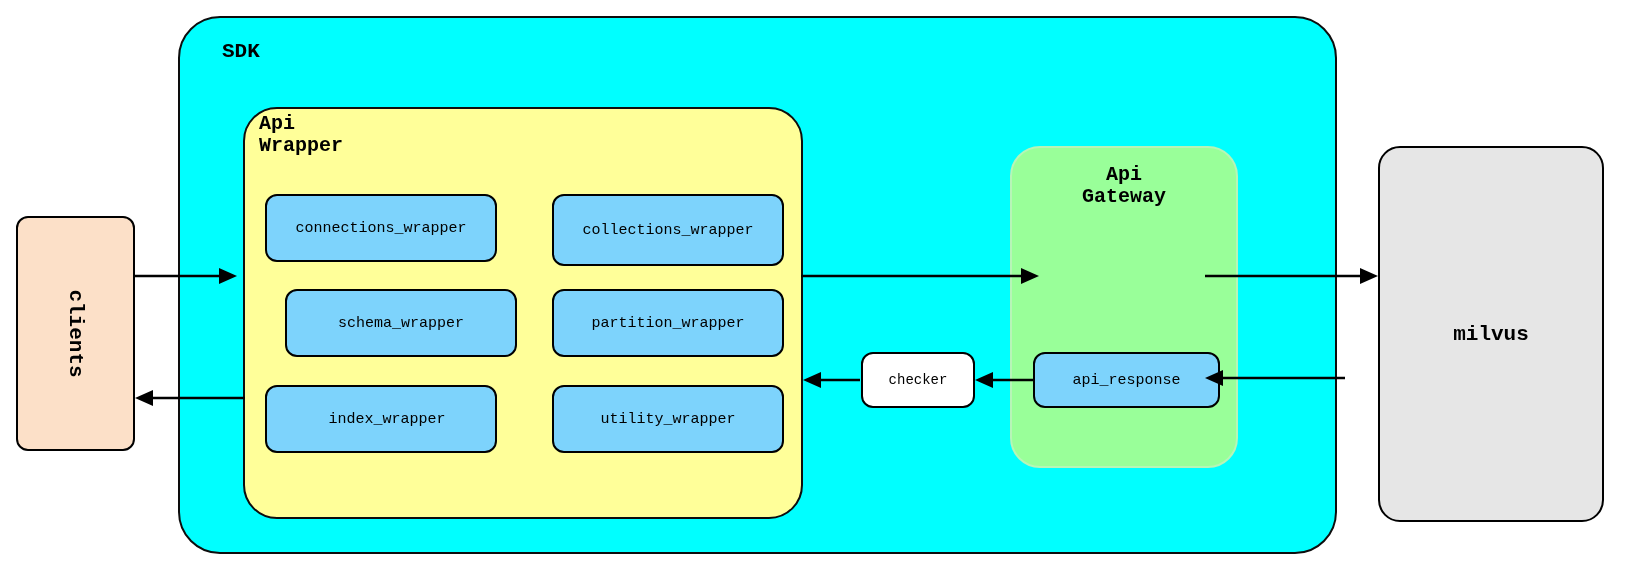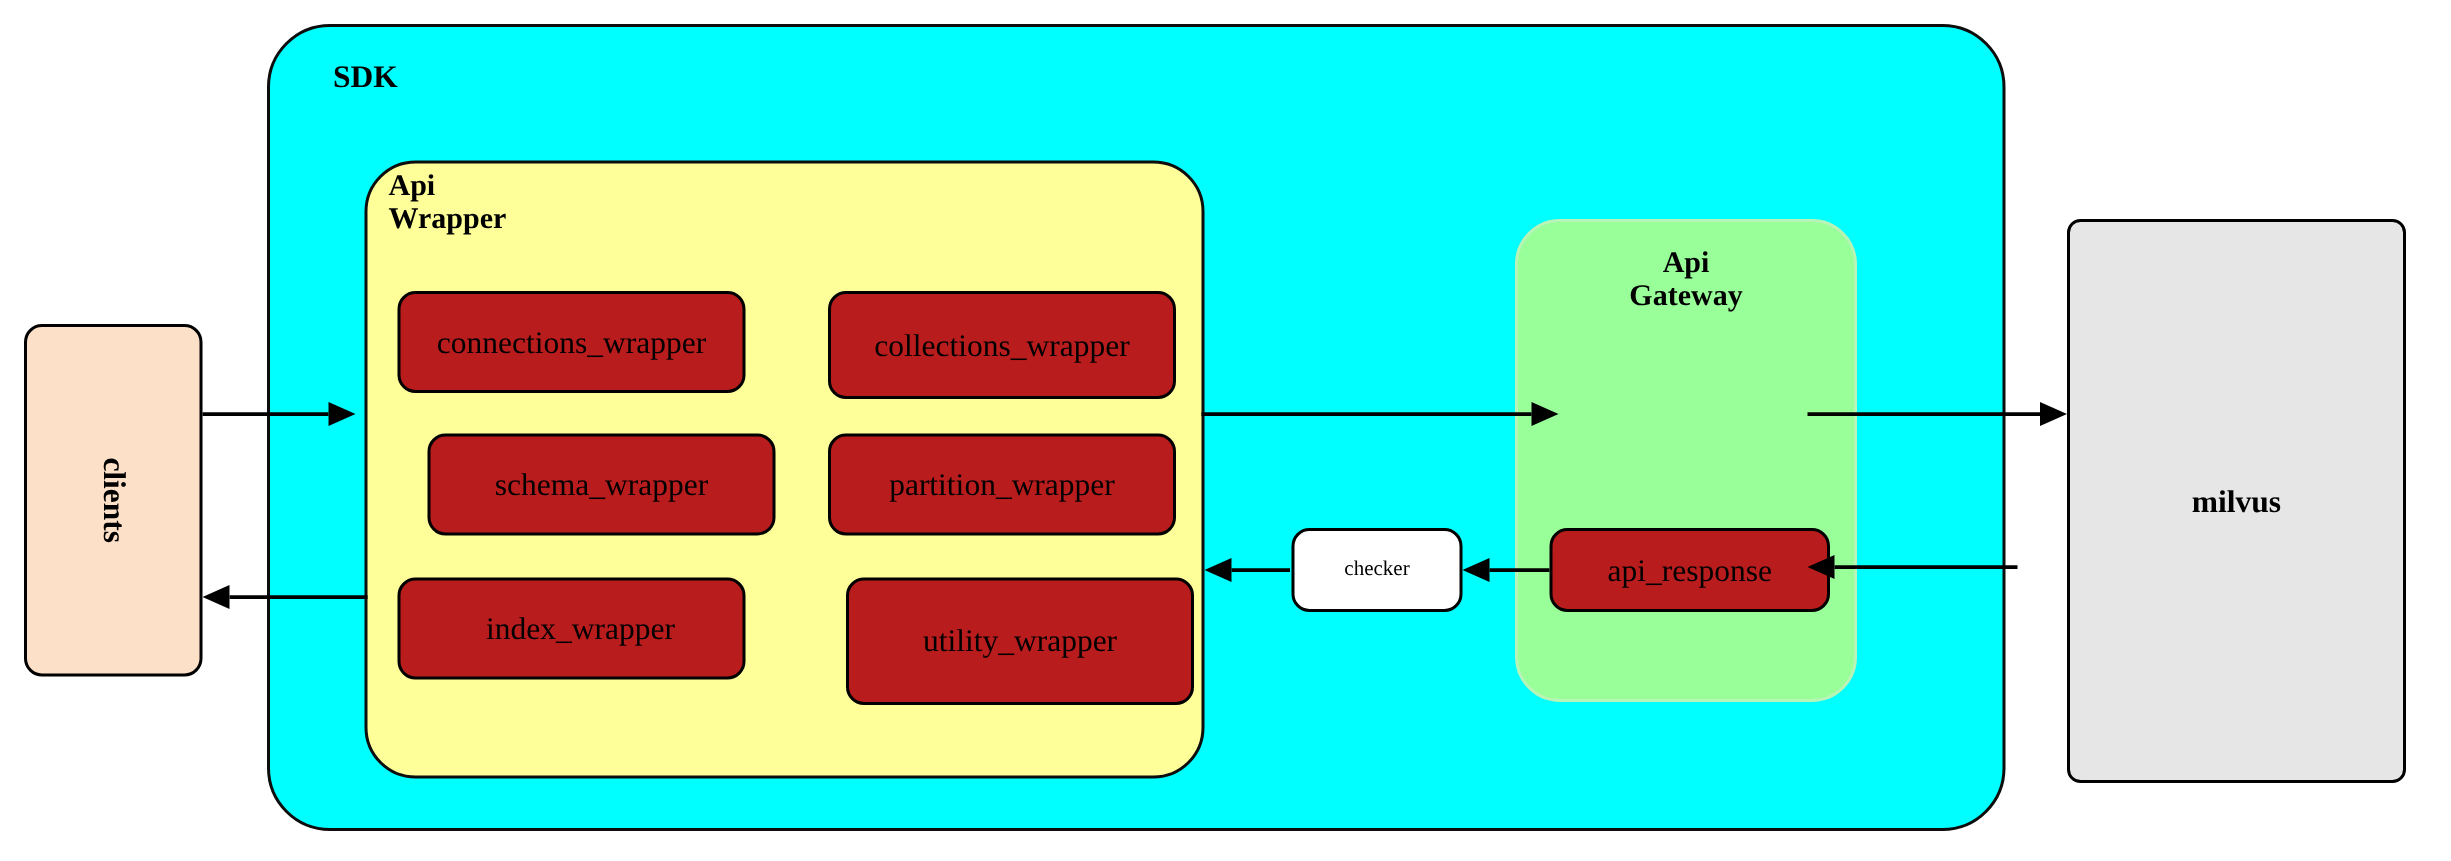"SDK" #canvas { font-family: Liberation Serif, serif -> Liberation Mono, monospace }
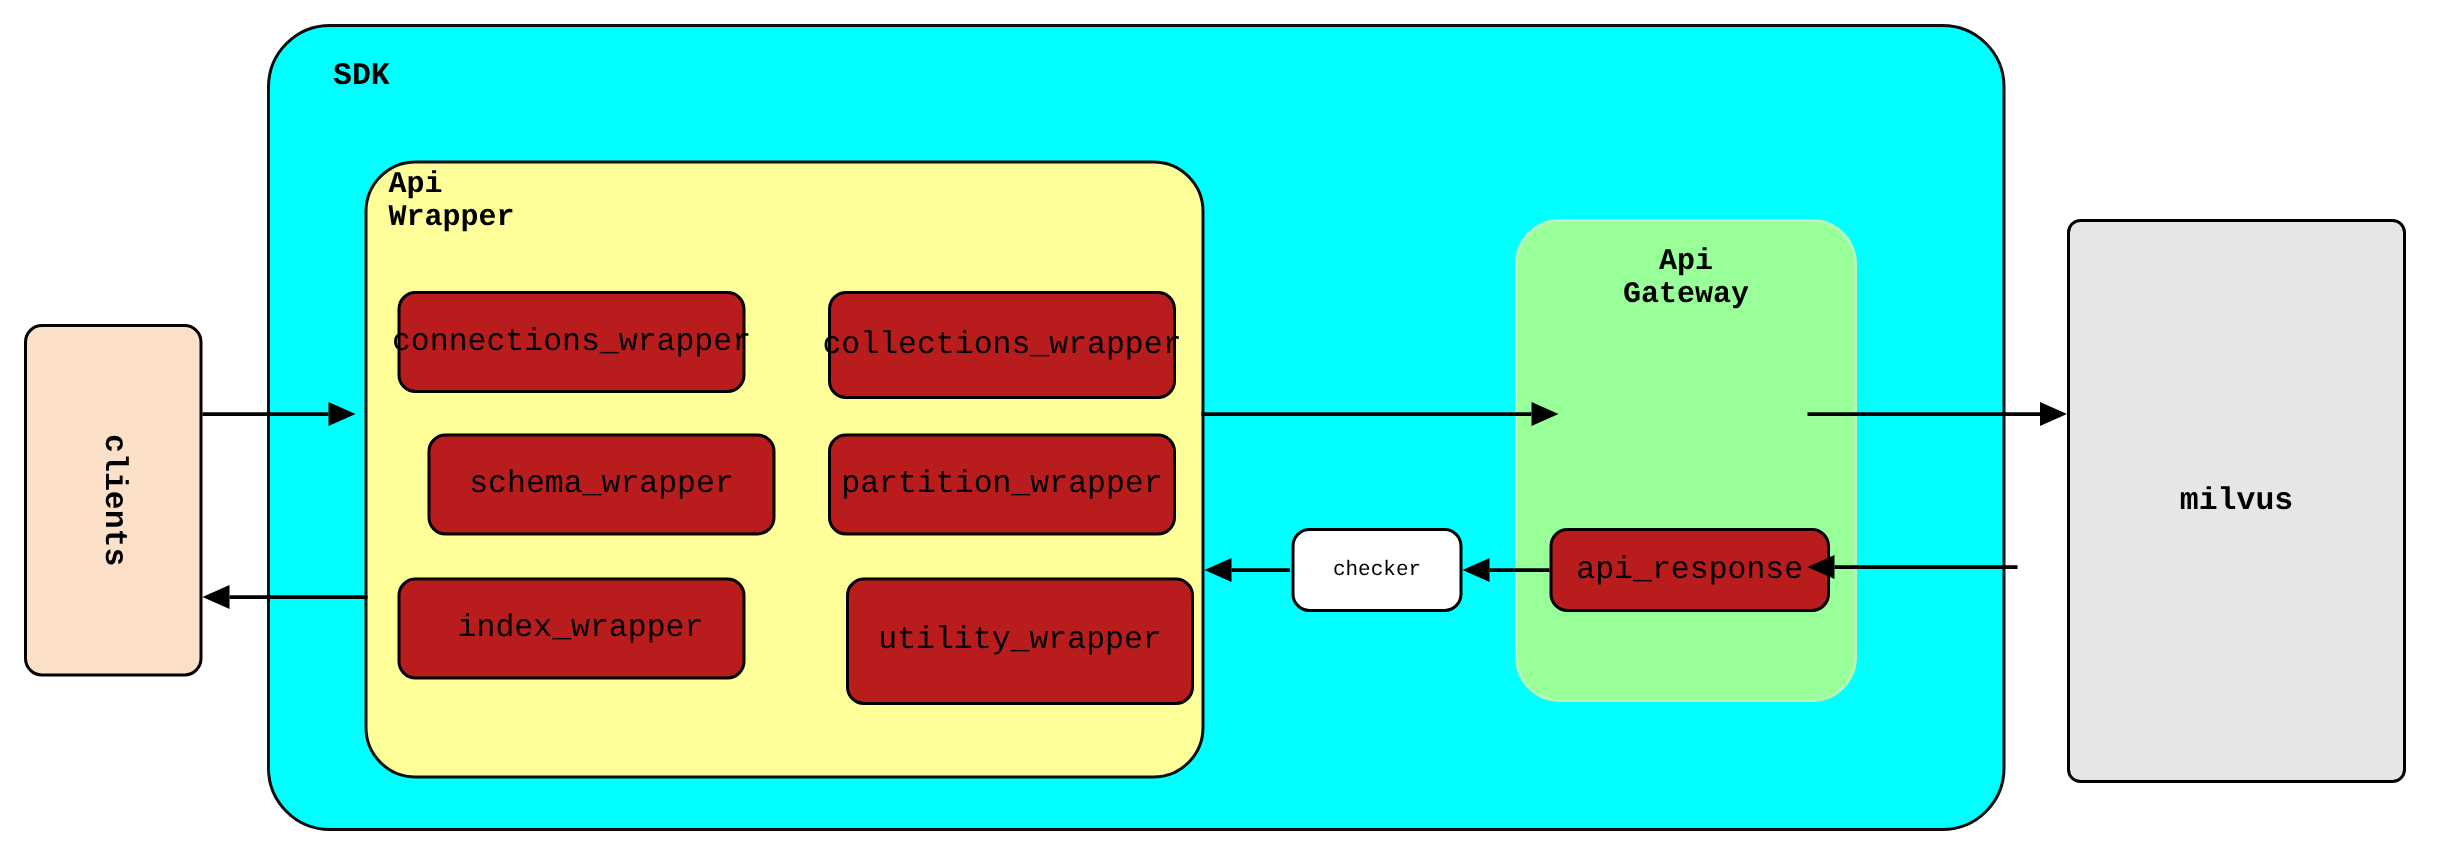"connections_wrapper" .tile { background: #b91c1c -> #7dd3fc; font-size: 21px -> 15px }
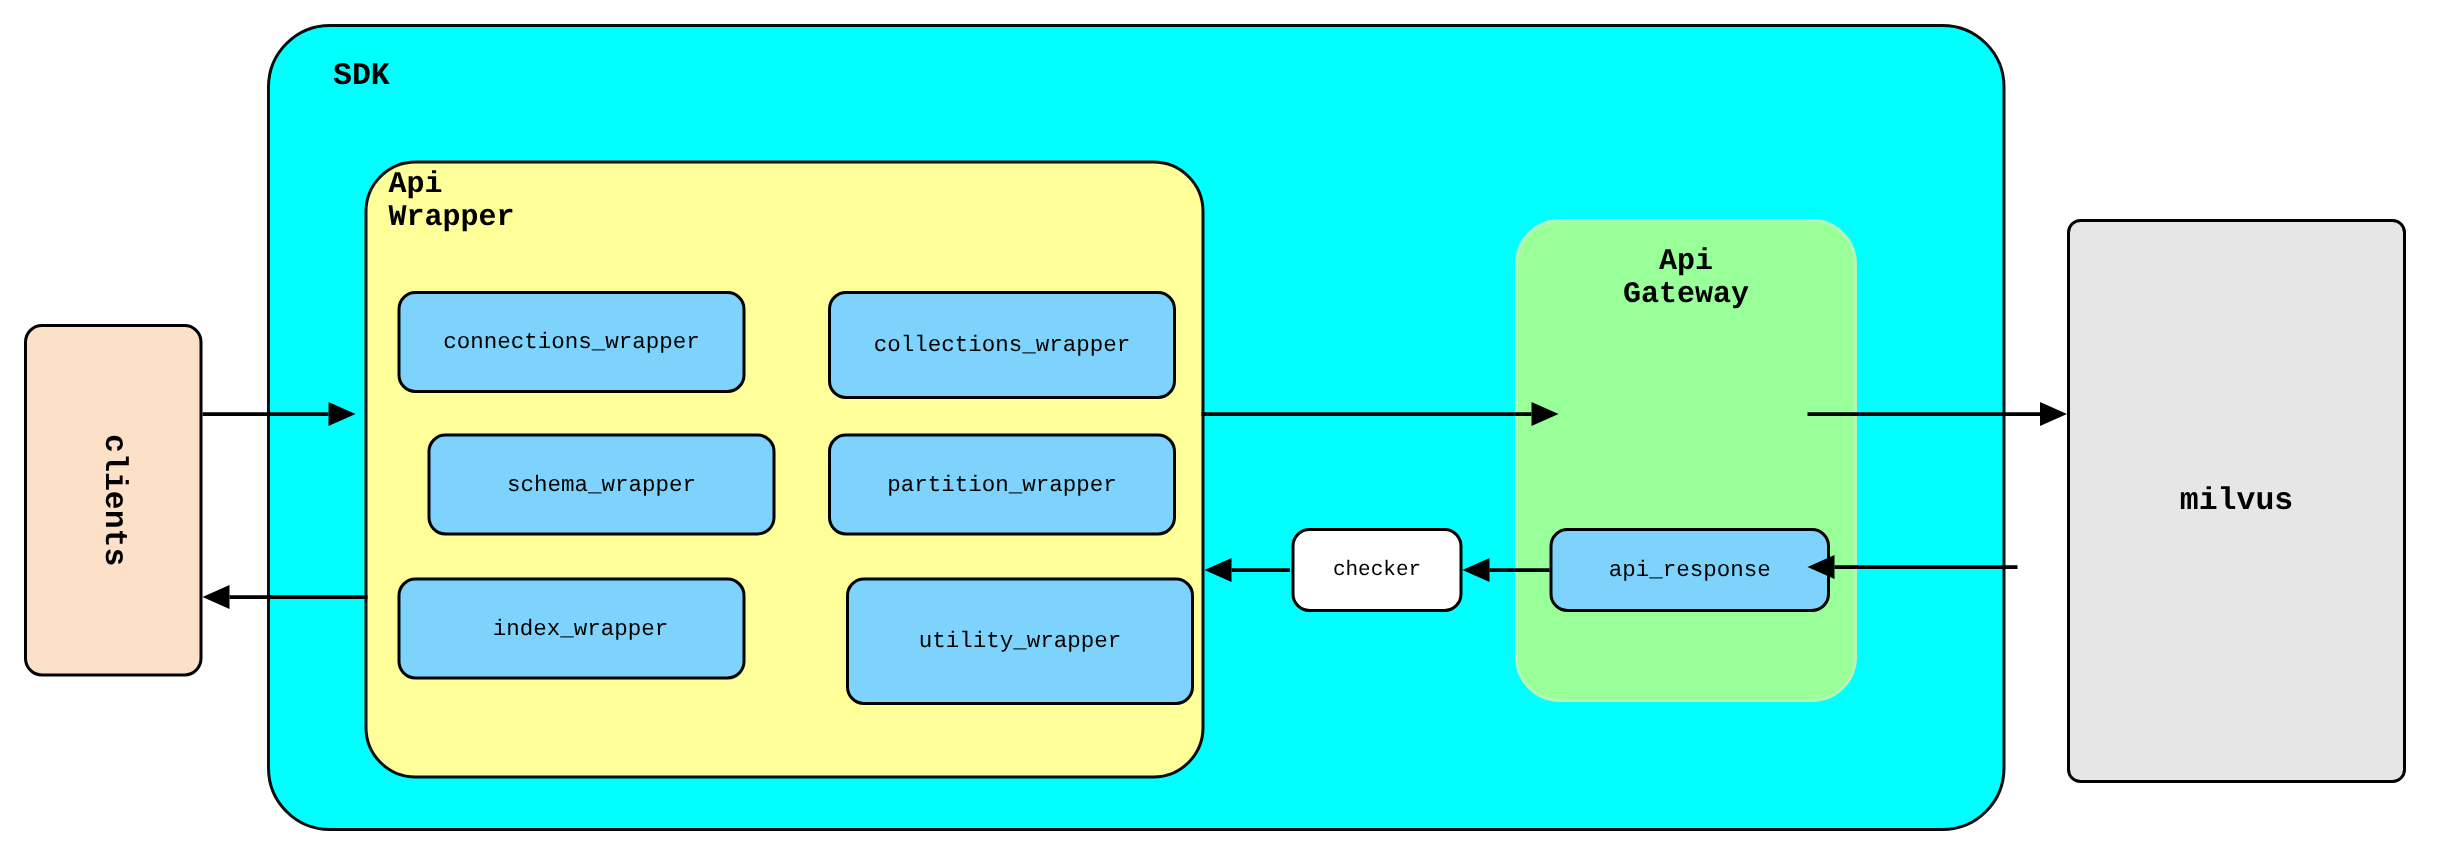"milvus" #milvus-box { border-radius: 9px -> 22px }
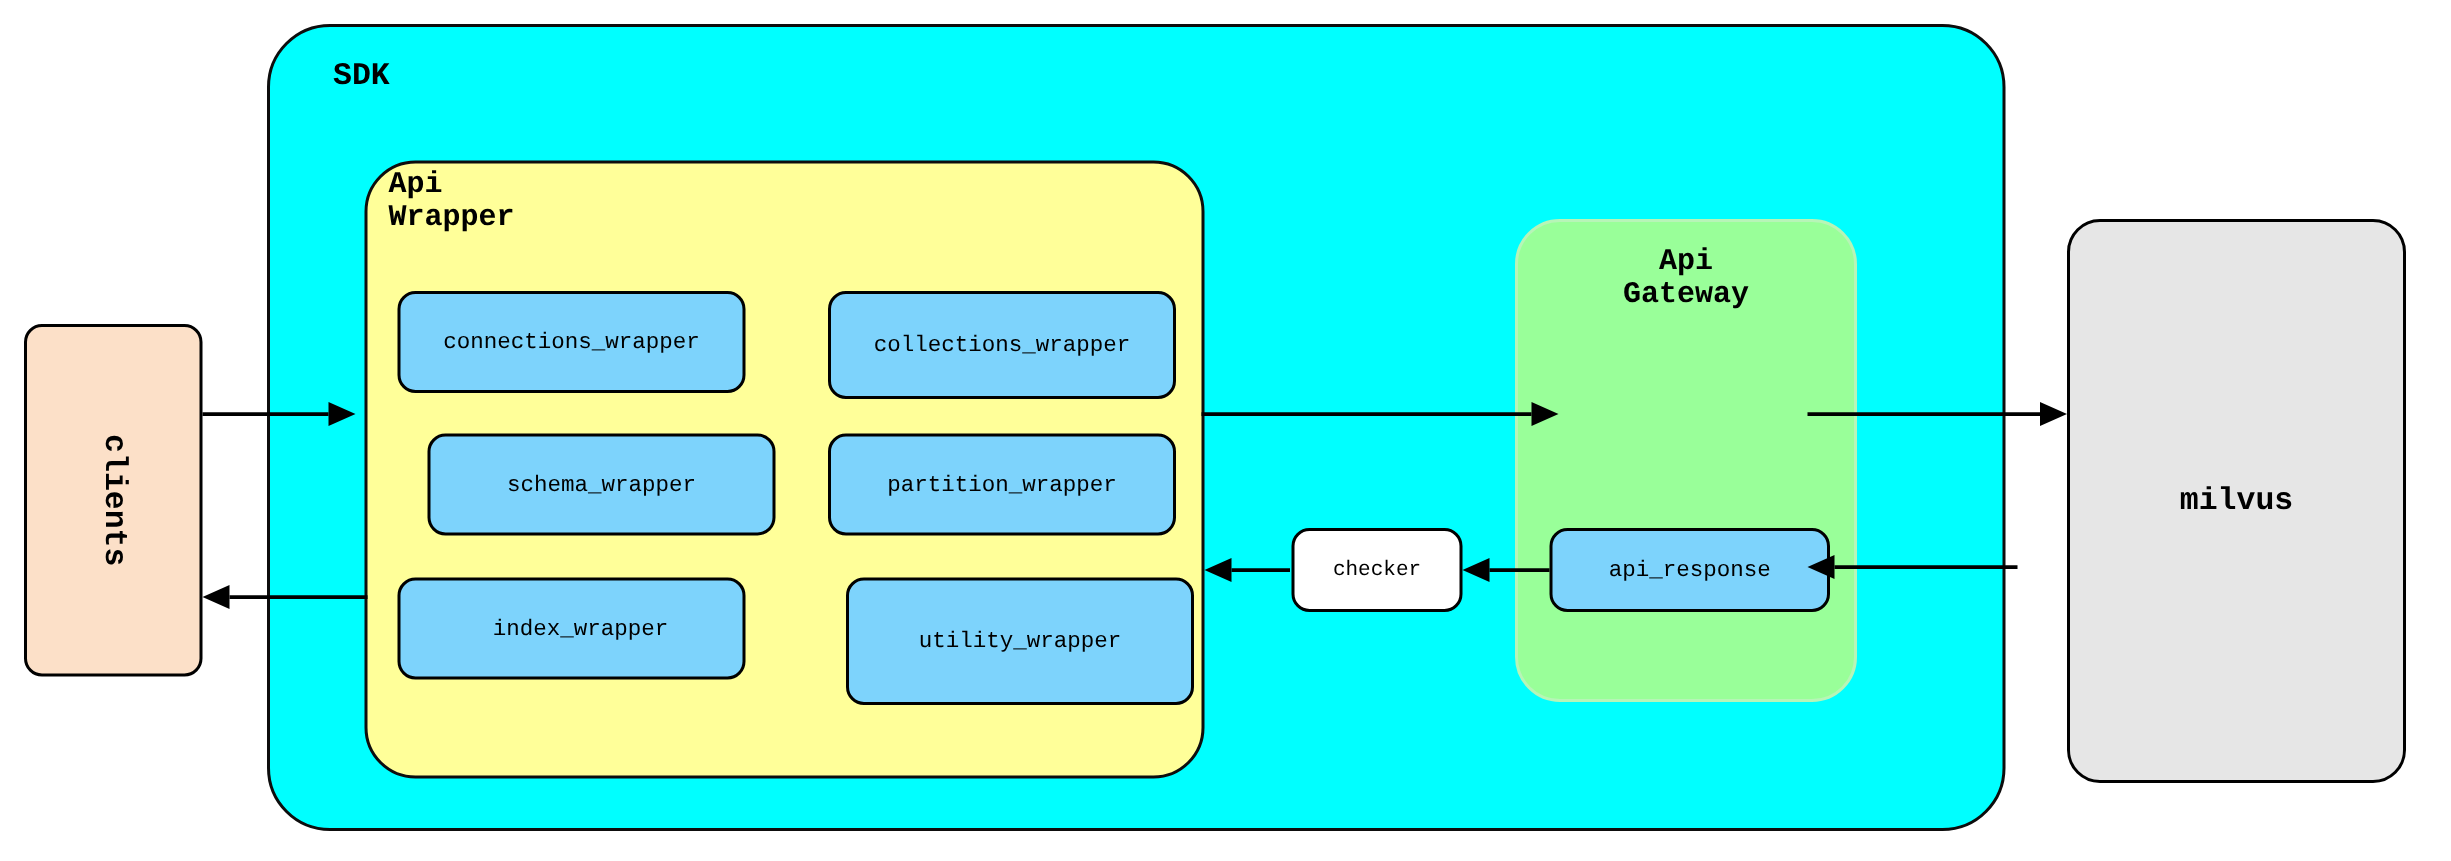"utility_wrapper" div.box { height: 85px -> 68px; margin-left: 12px -> none }
